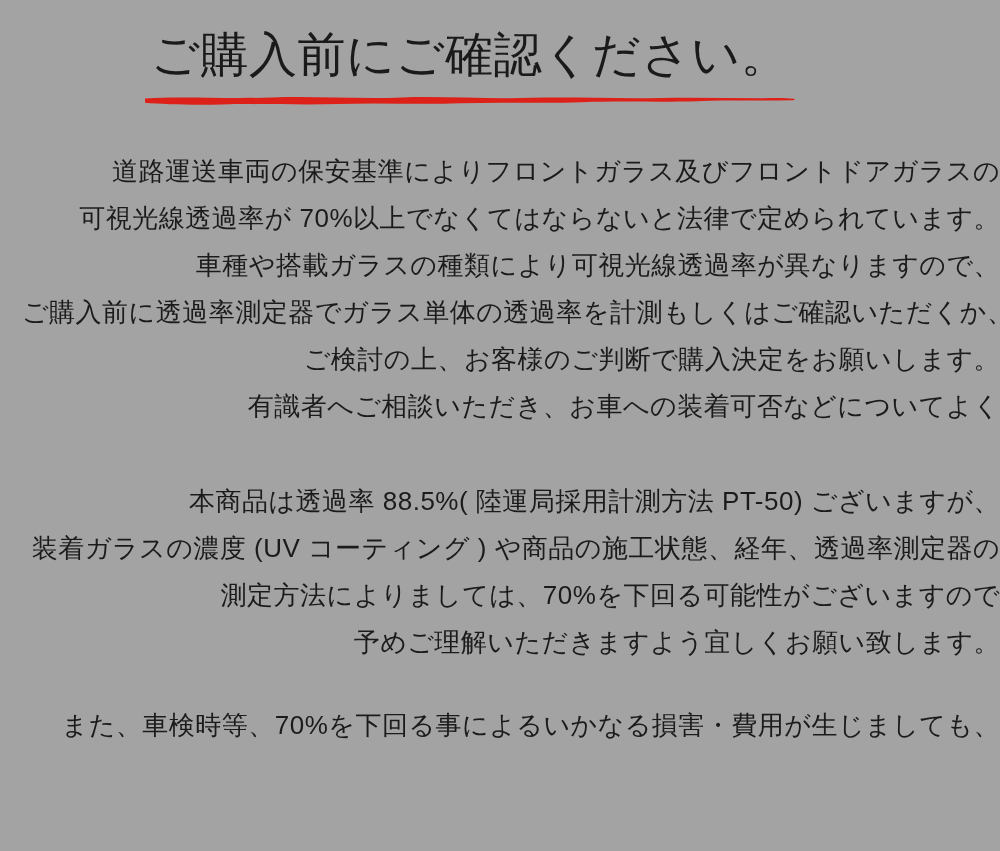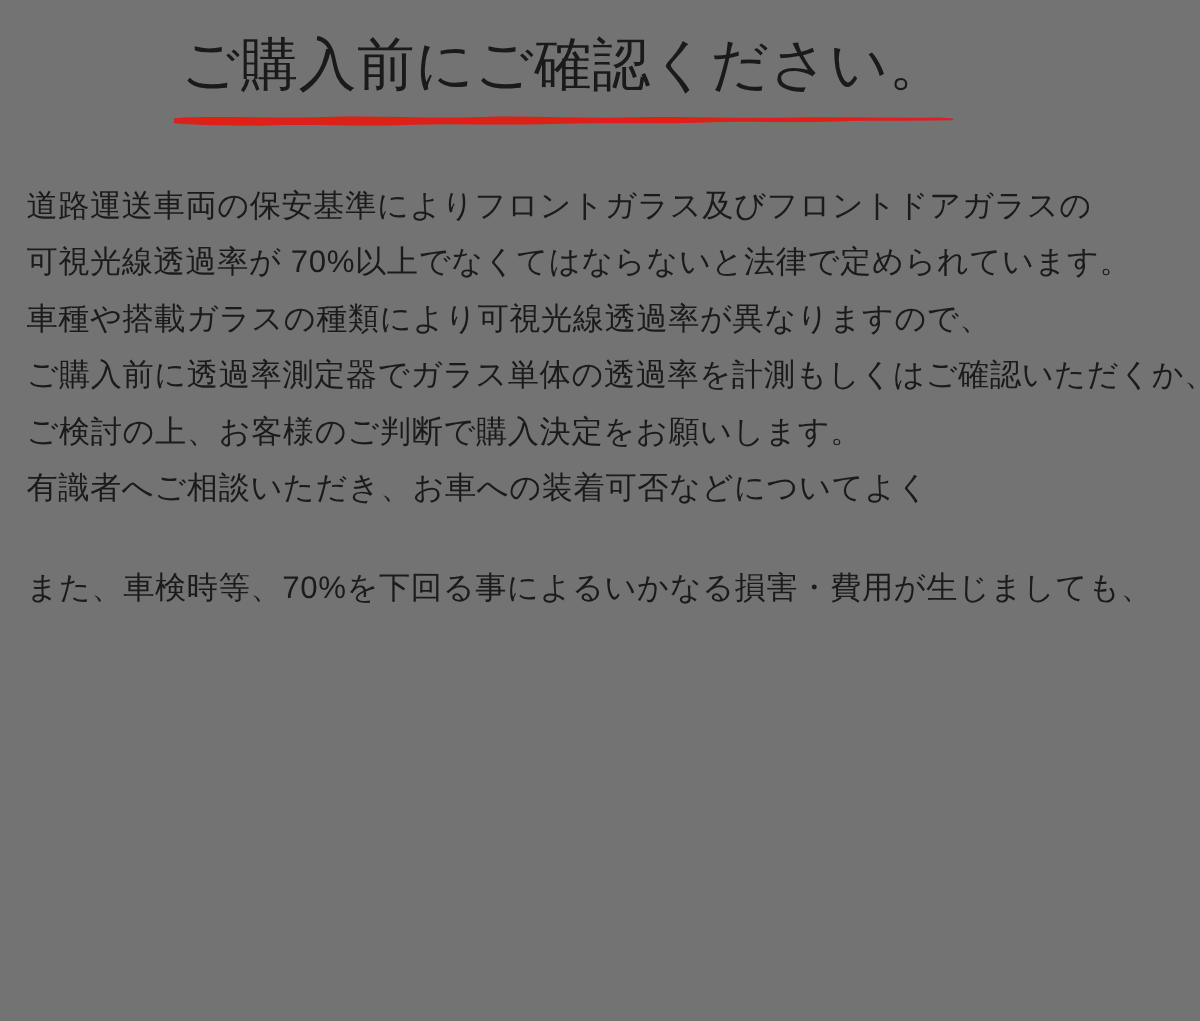"ご購入前にご確認ください。" .page { background: #737373 -> #a3a3a3 }
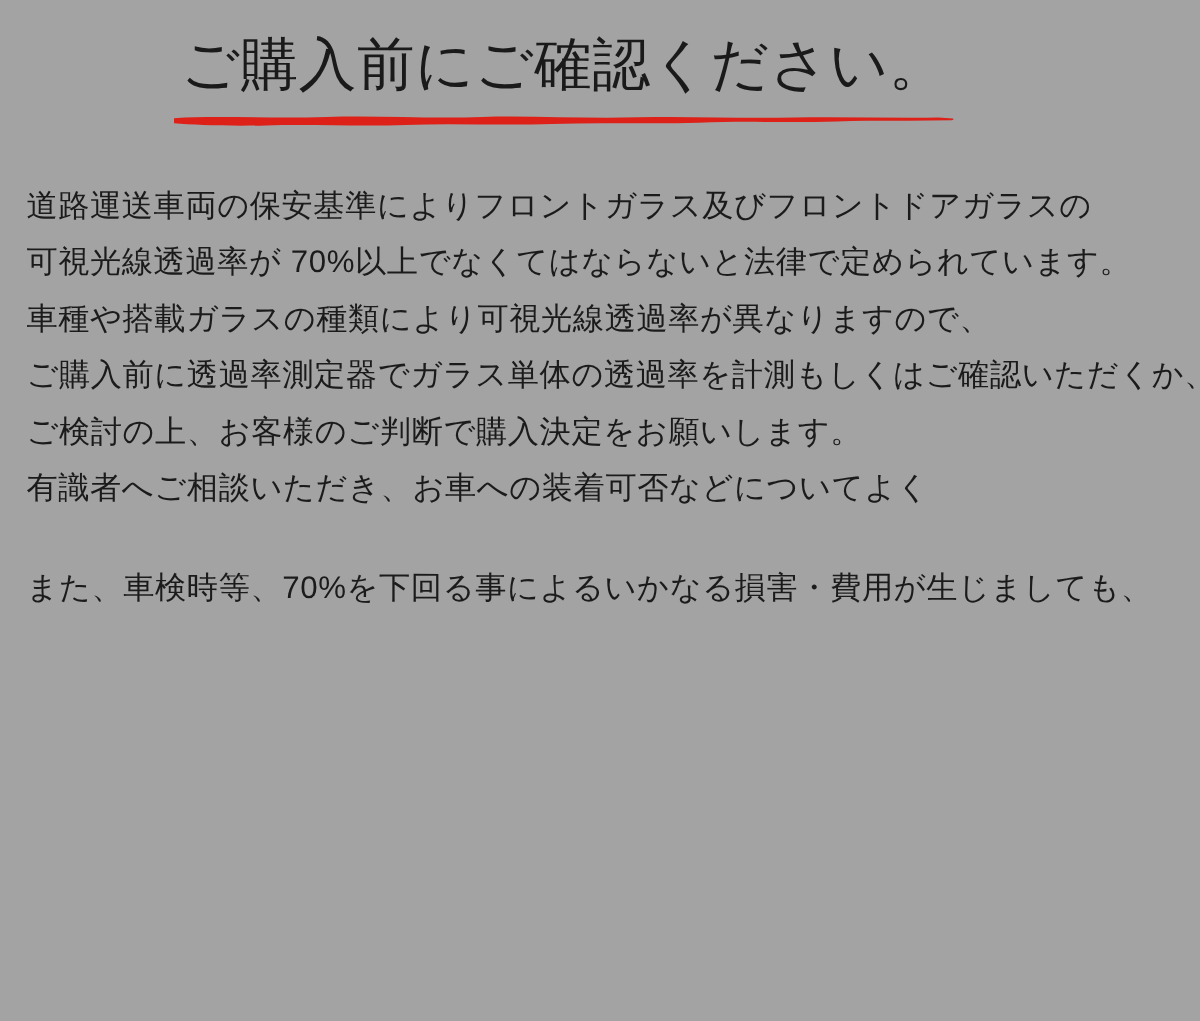"道路運送車両の保安基準によりフロントガラス及びフロントドアガラスの" .content { text-align: none -> right }
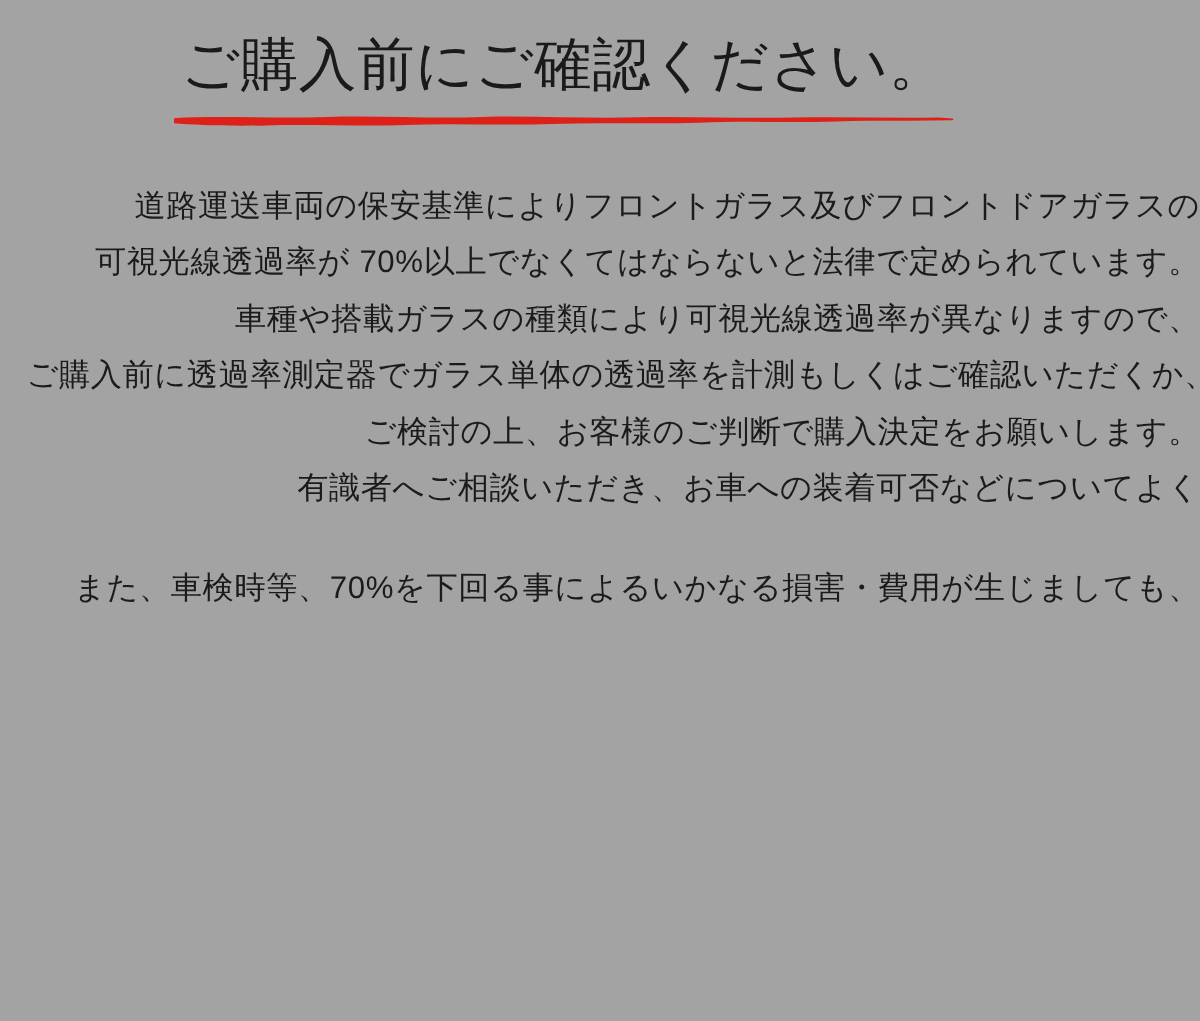"本商品は透過率 88.5%( 陸運局採用計測方法 PT-50) ございますが、" p.para-2 { html: none -> <p> <span>本商品は透過率 88.5%( 陸運局採用計測方法 PT-50) ございますが、</span> <span>装着ガラスの濃度 (UV コーティング ) や商品の施工状態、経年、透過率測定器の</span> <span>測定方法によりましては、70%を下回る可能性がございますので</span> <span>予めご理解いただきますよう宜しくお願い致します。</span> </p> }
